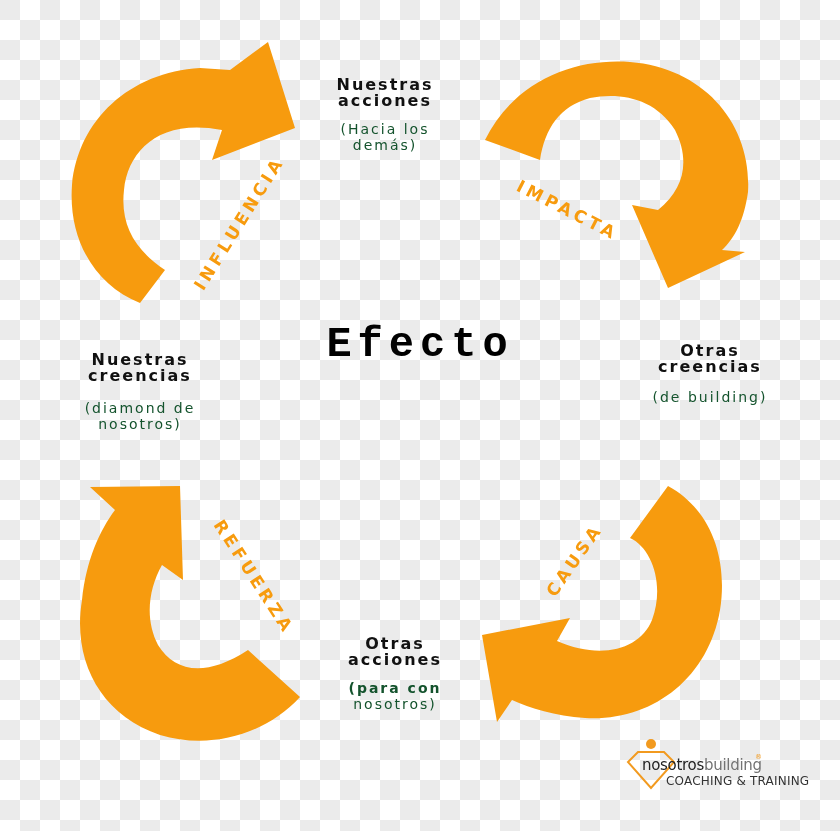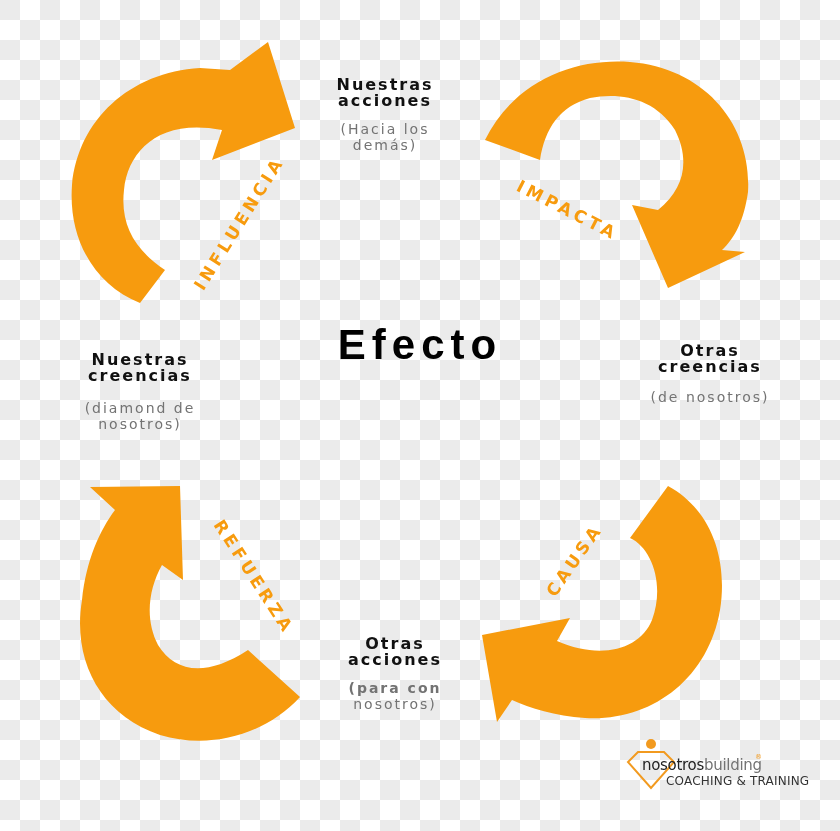"(Hacia los" .node .s { color: #737373 -> #14532d }
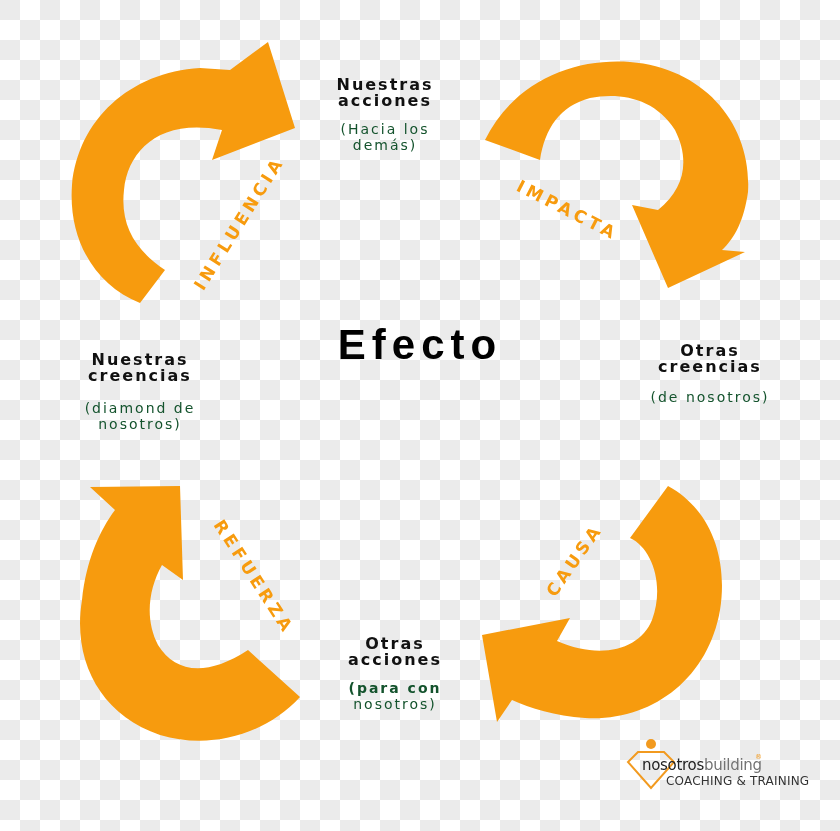"Efecto" .title { font-family: Liberation Sans, sans-serif -> Liberation Mono, monospace }
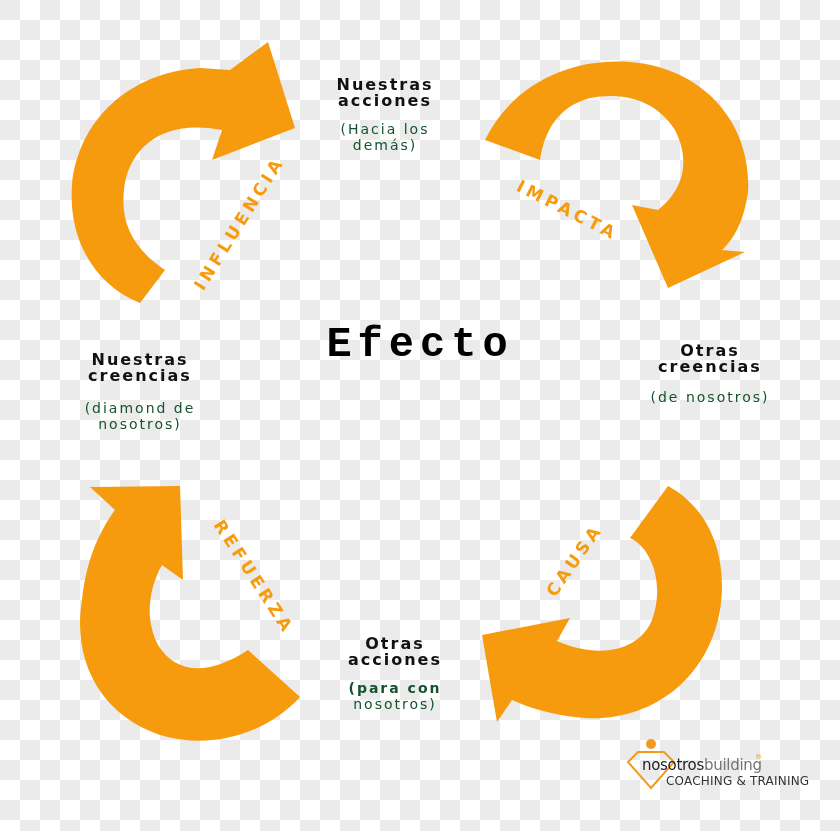"(de nosotros)" div.s { text: nosotros -> building }
